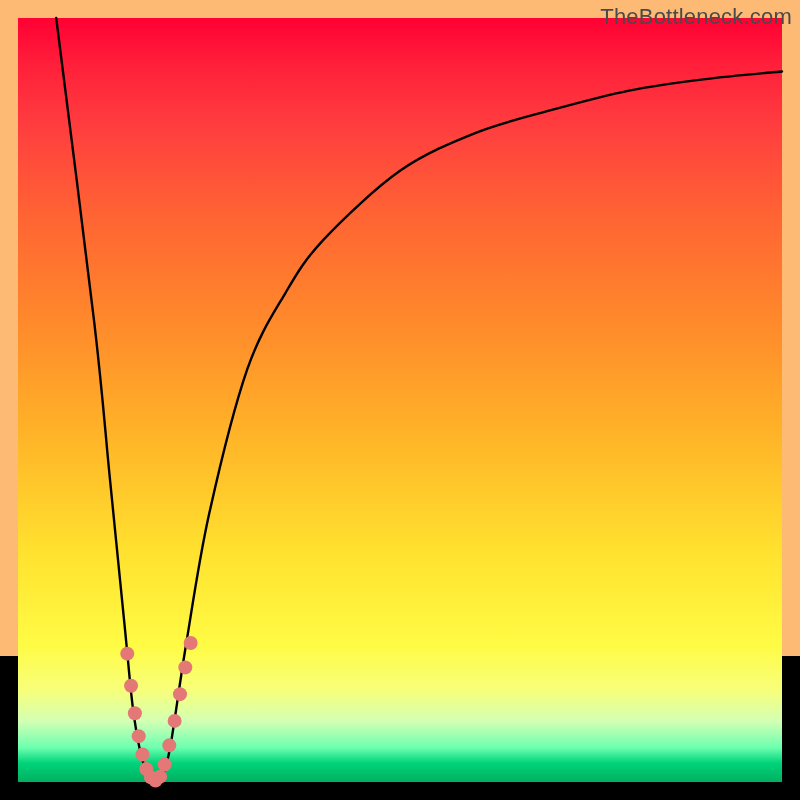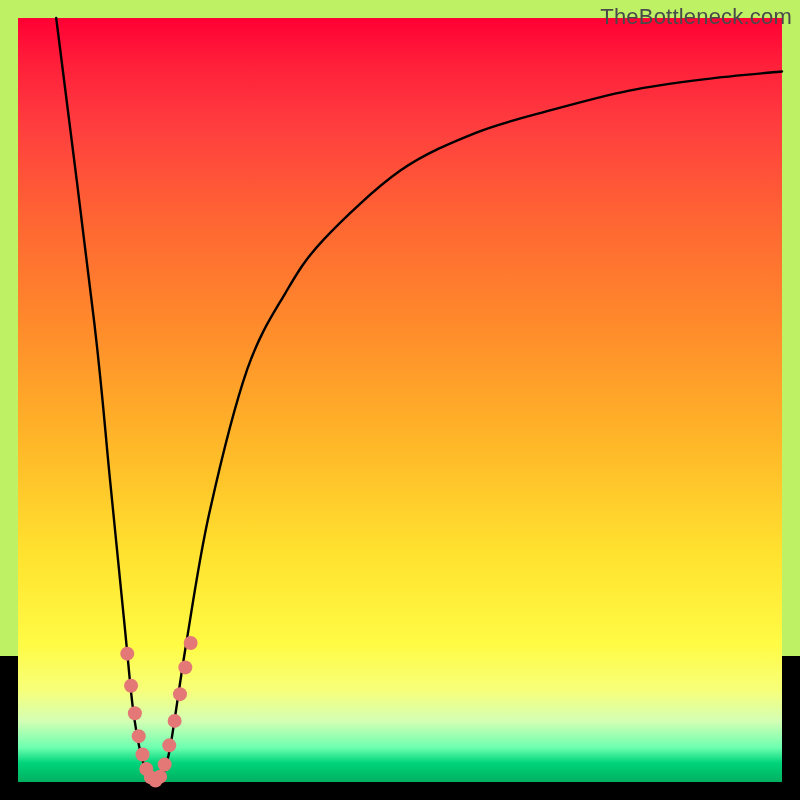"TheBottleneck.com" .frame { background: #bef264 -> #fdba74 }
